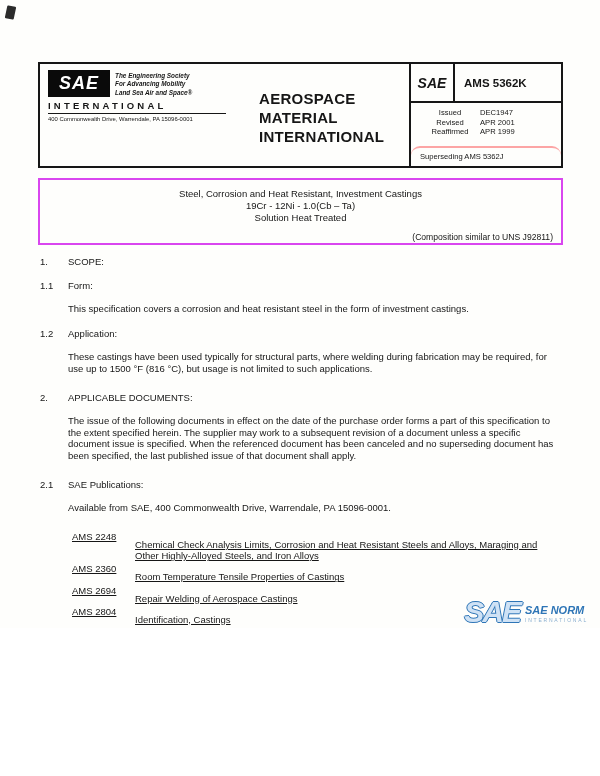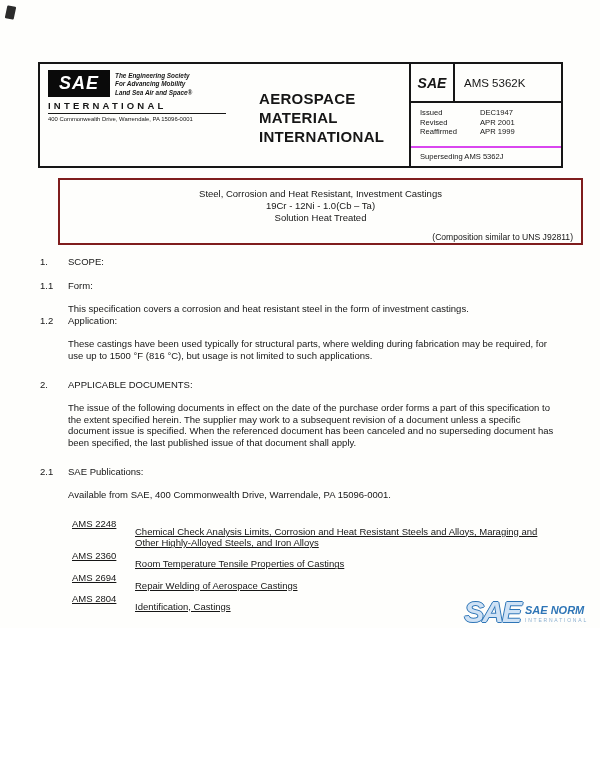"AMS 5362K" .hr-num { font-weight: normal -> bold }
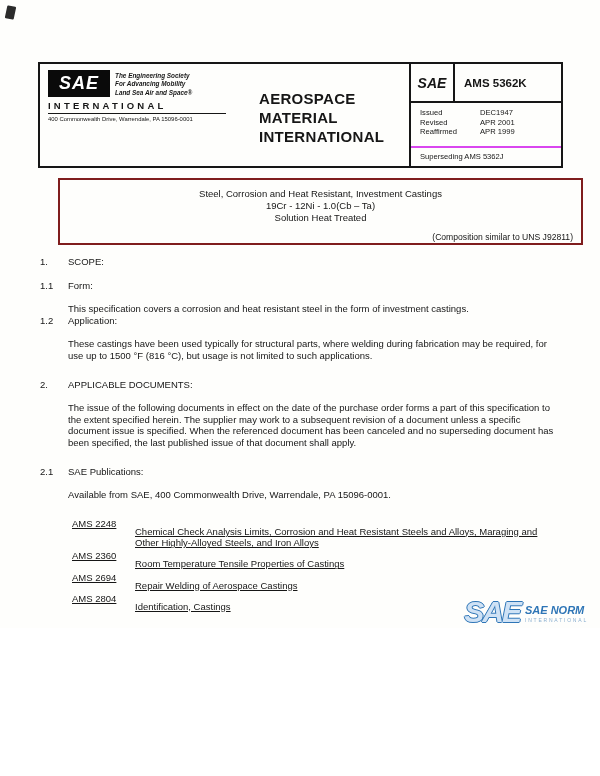"Issued" .hr-revs { text-align: none -> center }
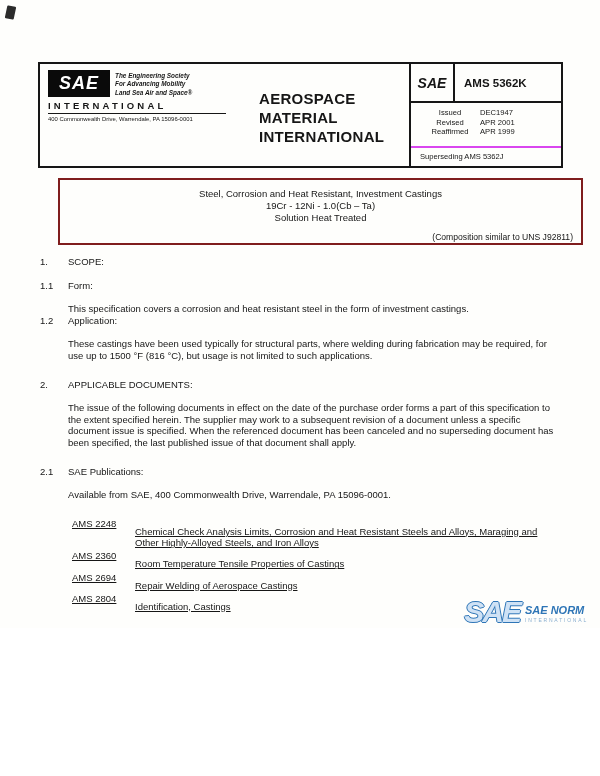"Superseding AMS 5362J" .hr-sup { border-radius: none -> 9px; border-top: 2px solid #d946ef -> 2px solid #fca5a5 }
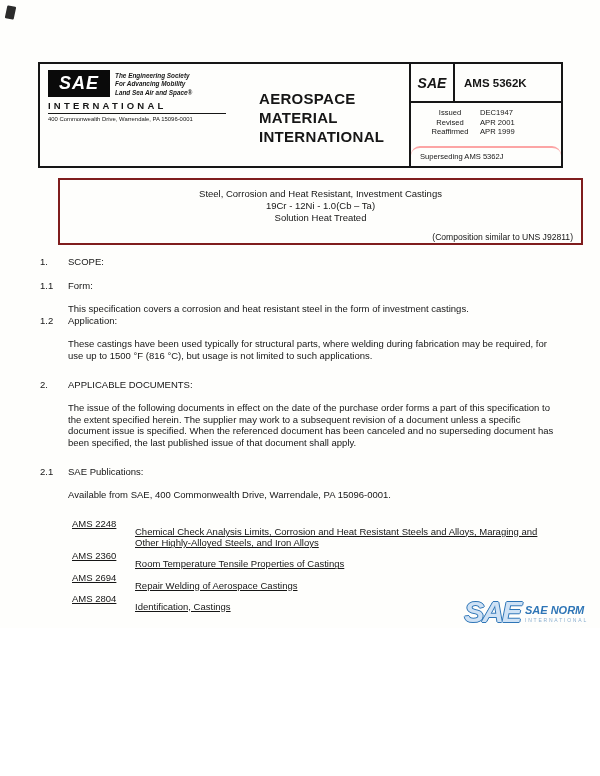"Steel, Corrosion and Heat Resistant," .title-box { border: 2px solid #7f1d1d -> 2px solid #d946ef; margin-left: 20px -> none }
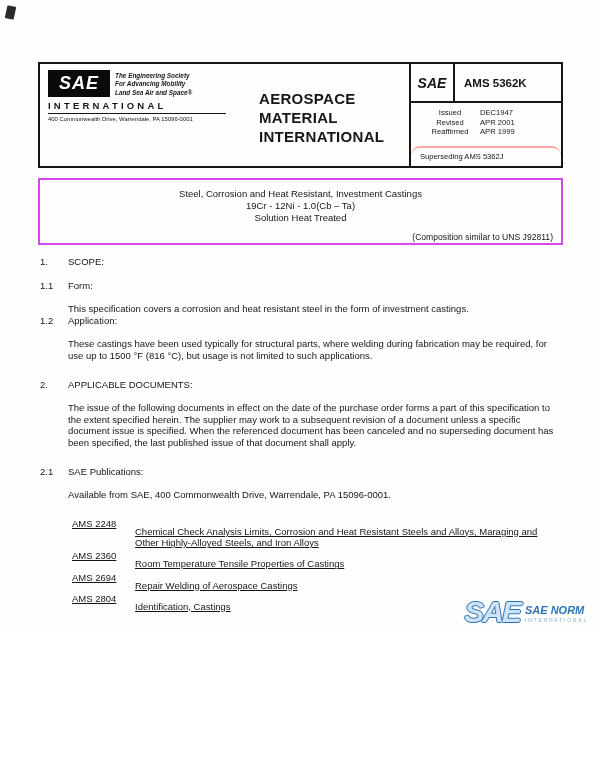"This specification covers a corrosion" .para { margin-bottom: none -> 13px }
